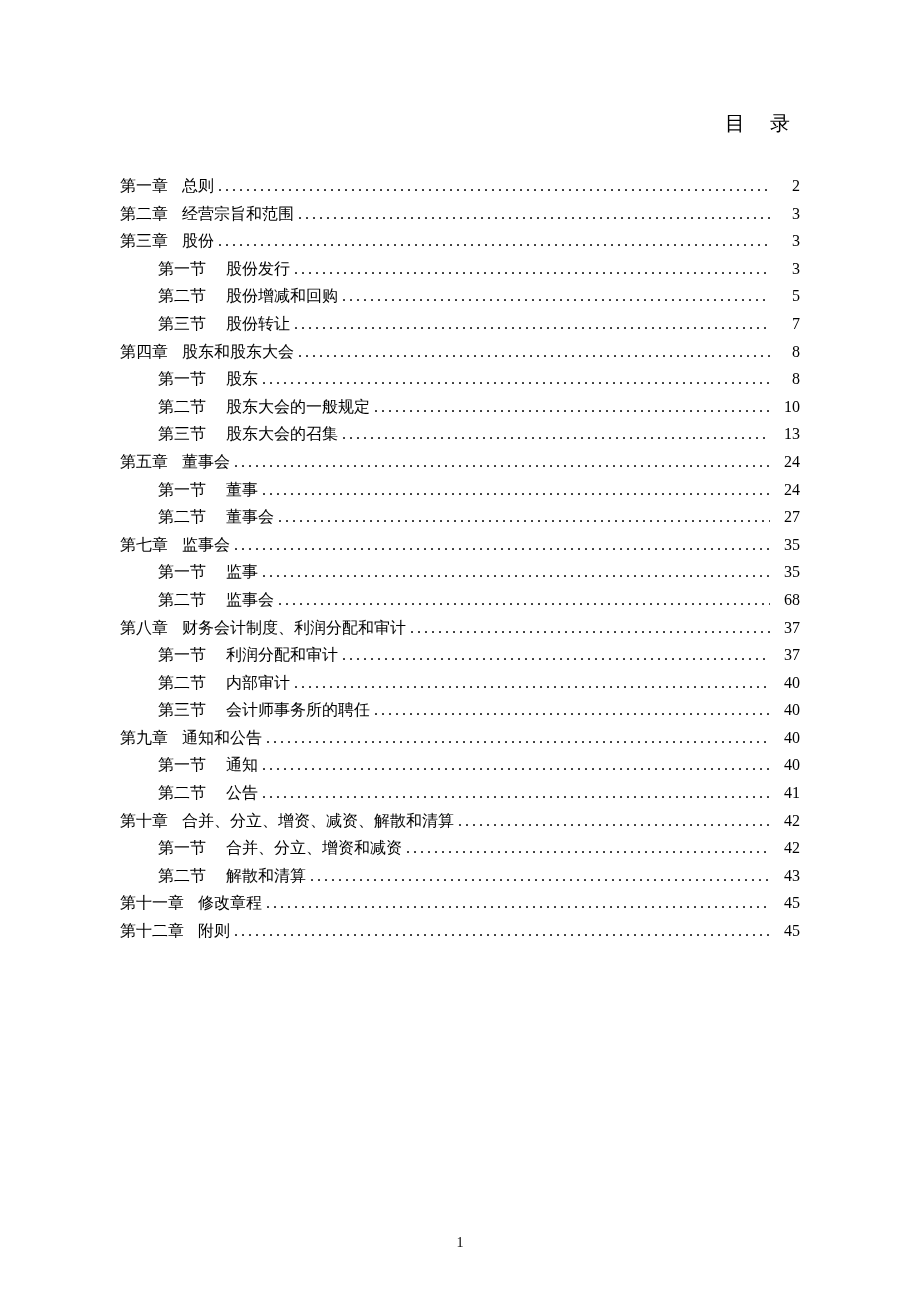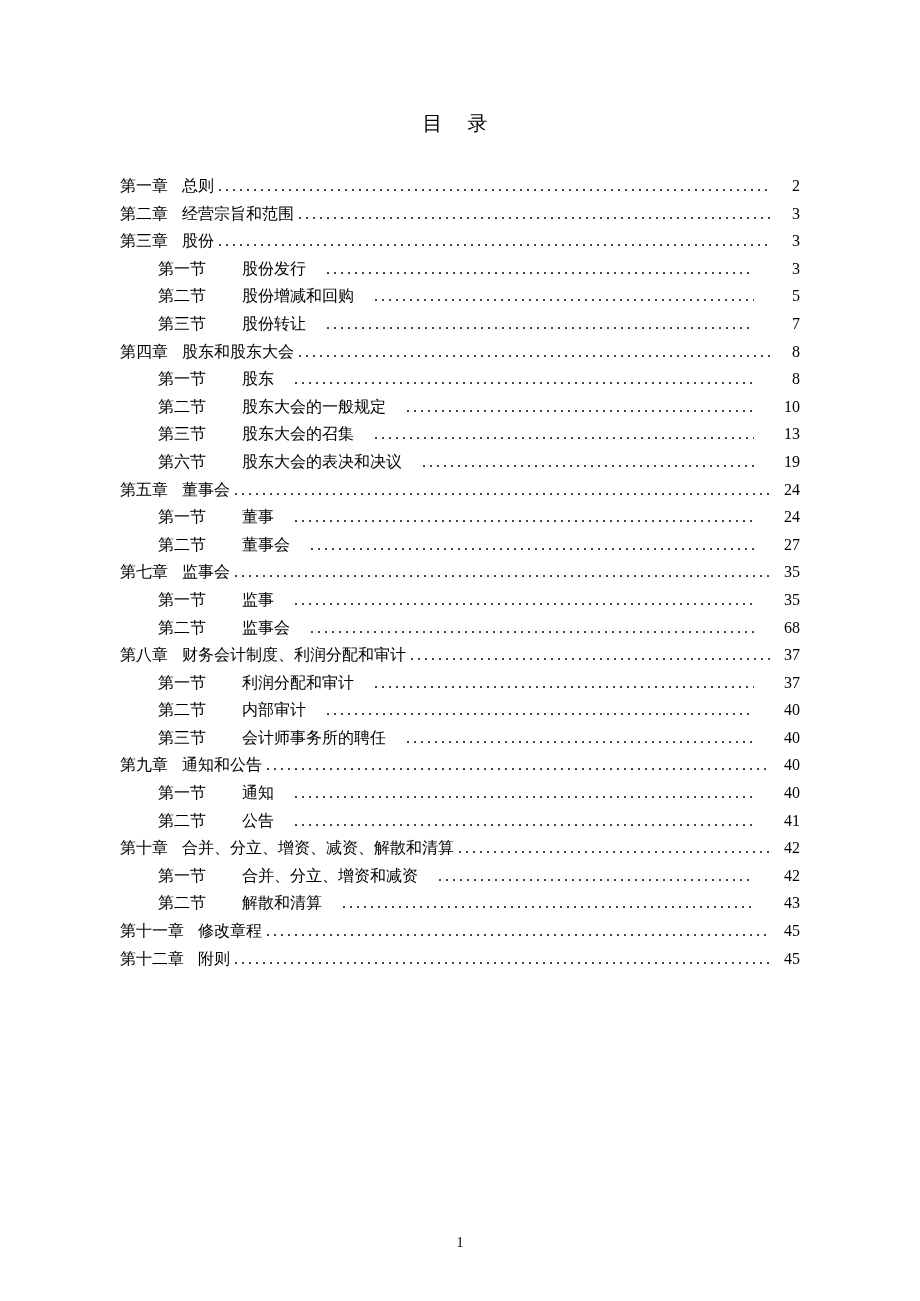"目 录" .title { text-align: center -> right }
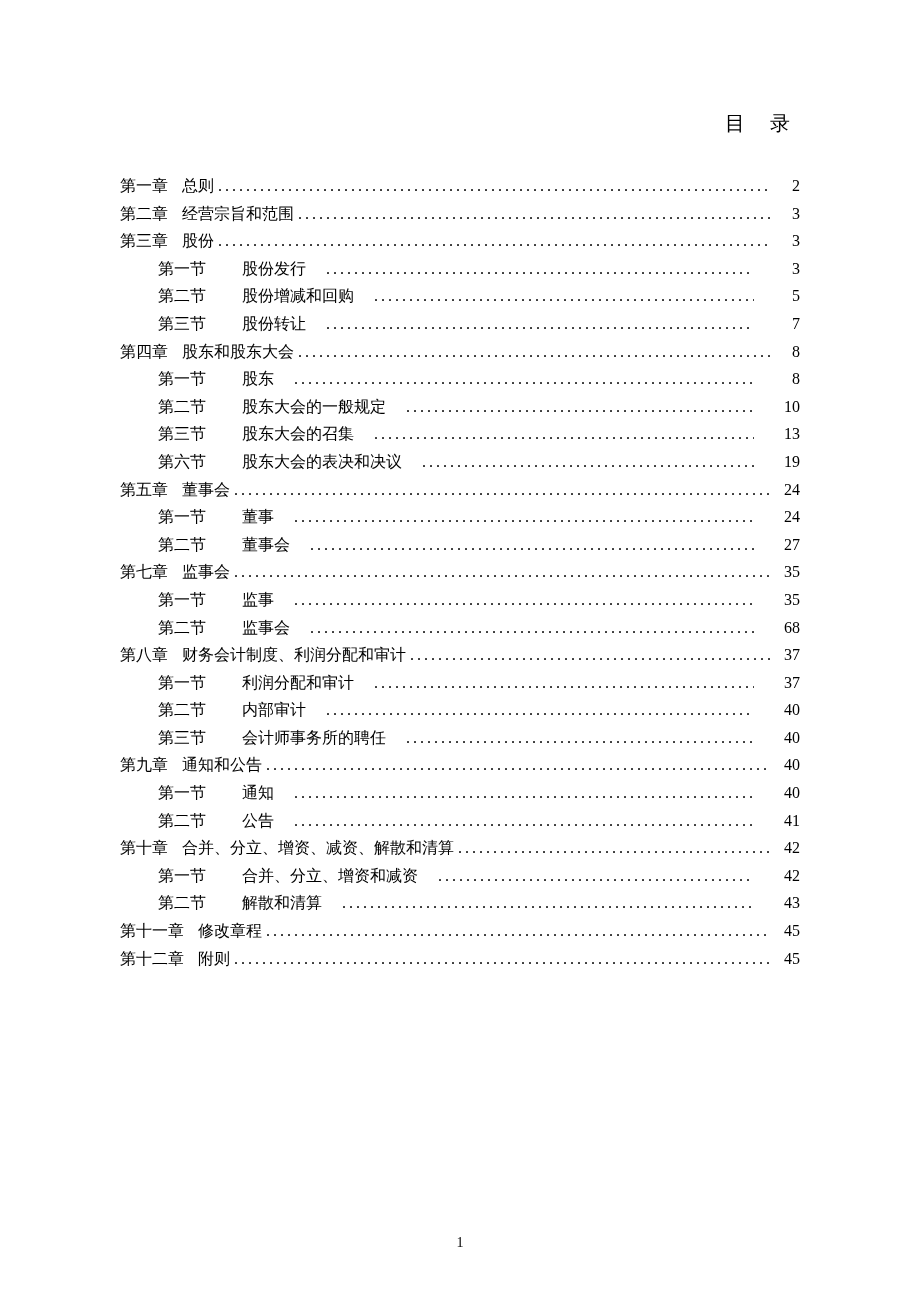"第一节" .row.indent { gap: 16px -> none }
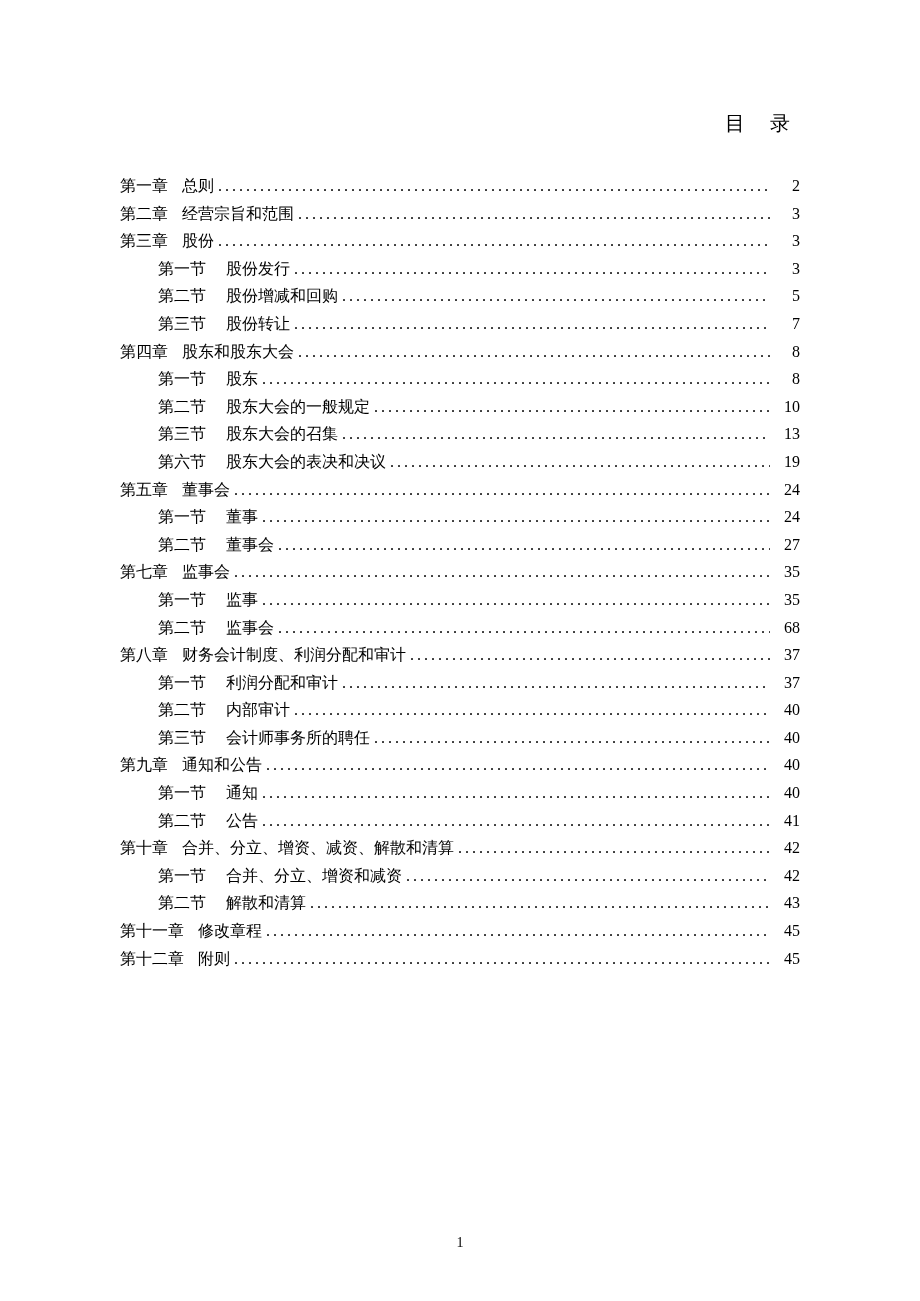"第六节" div.row { html: <div> <span>第六节</span> <span>股东大会的表决和决议</span> <span></span> <span>19</span> </div> -> none }
